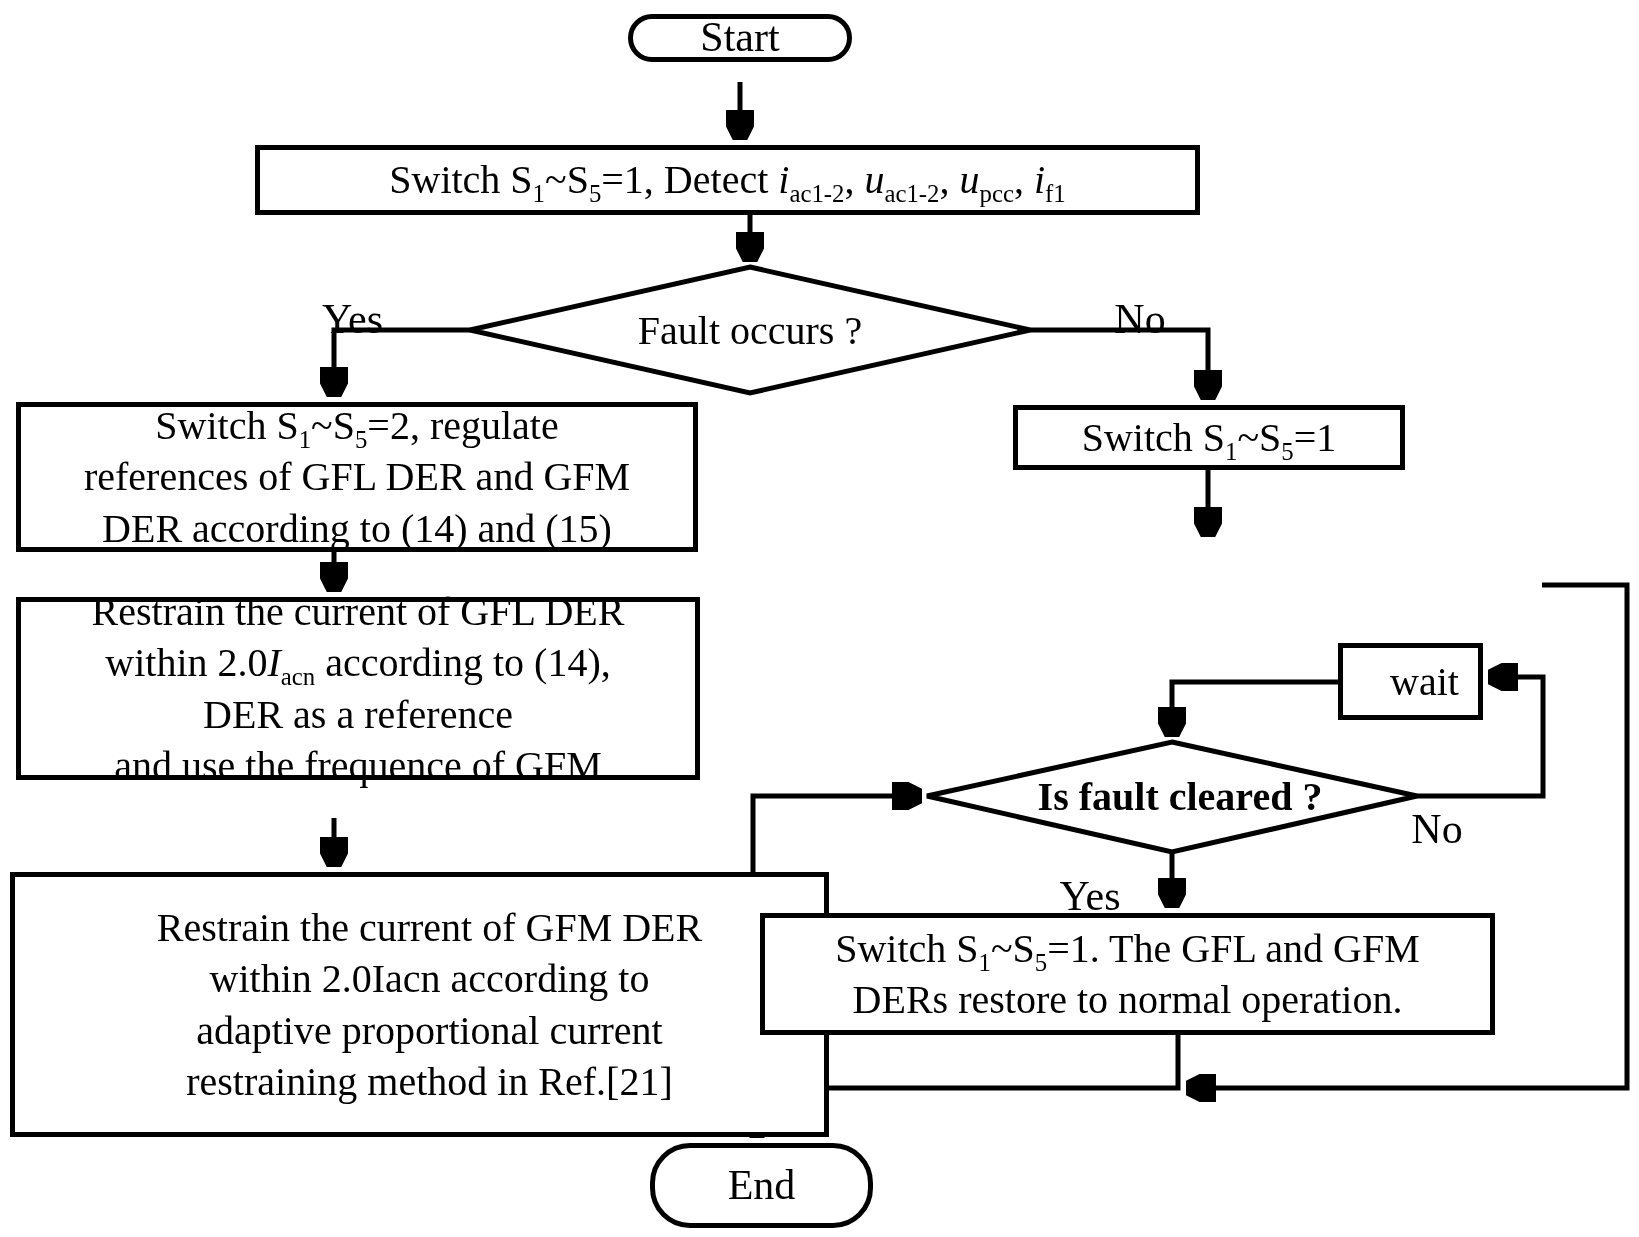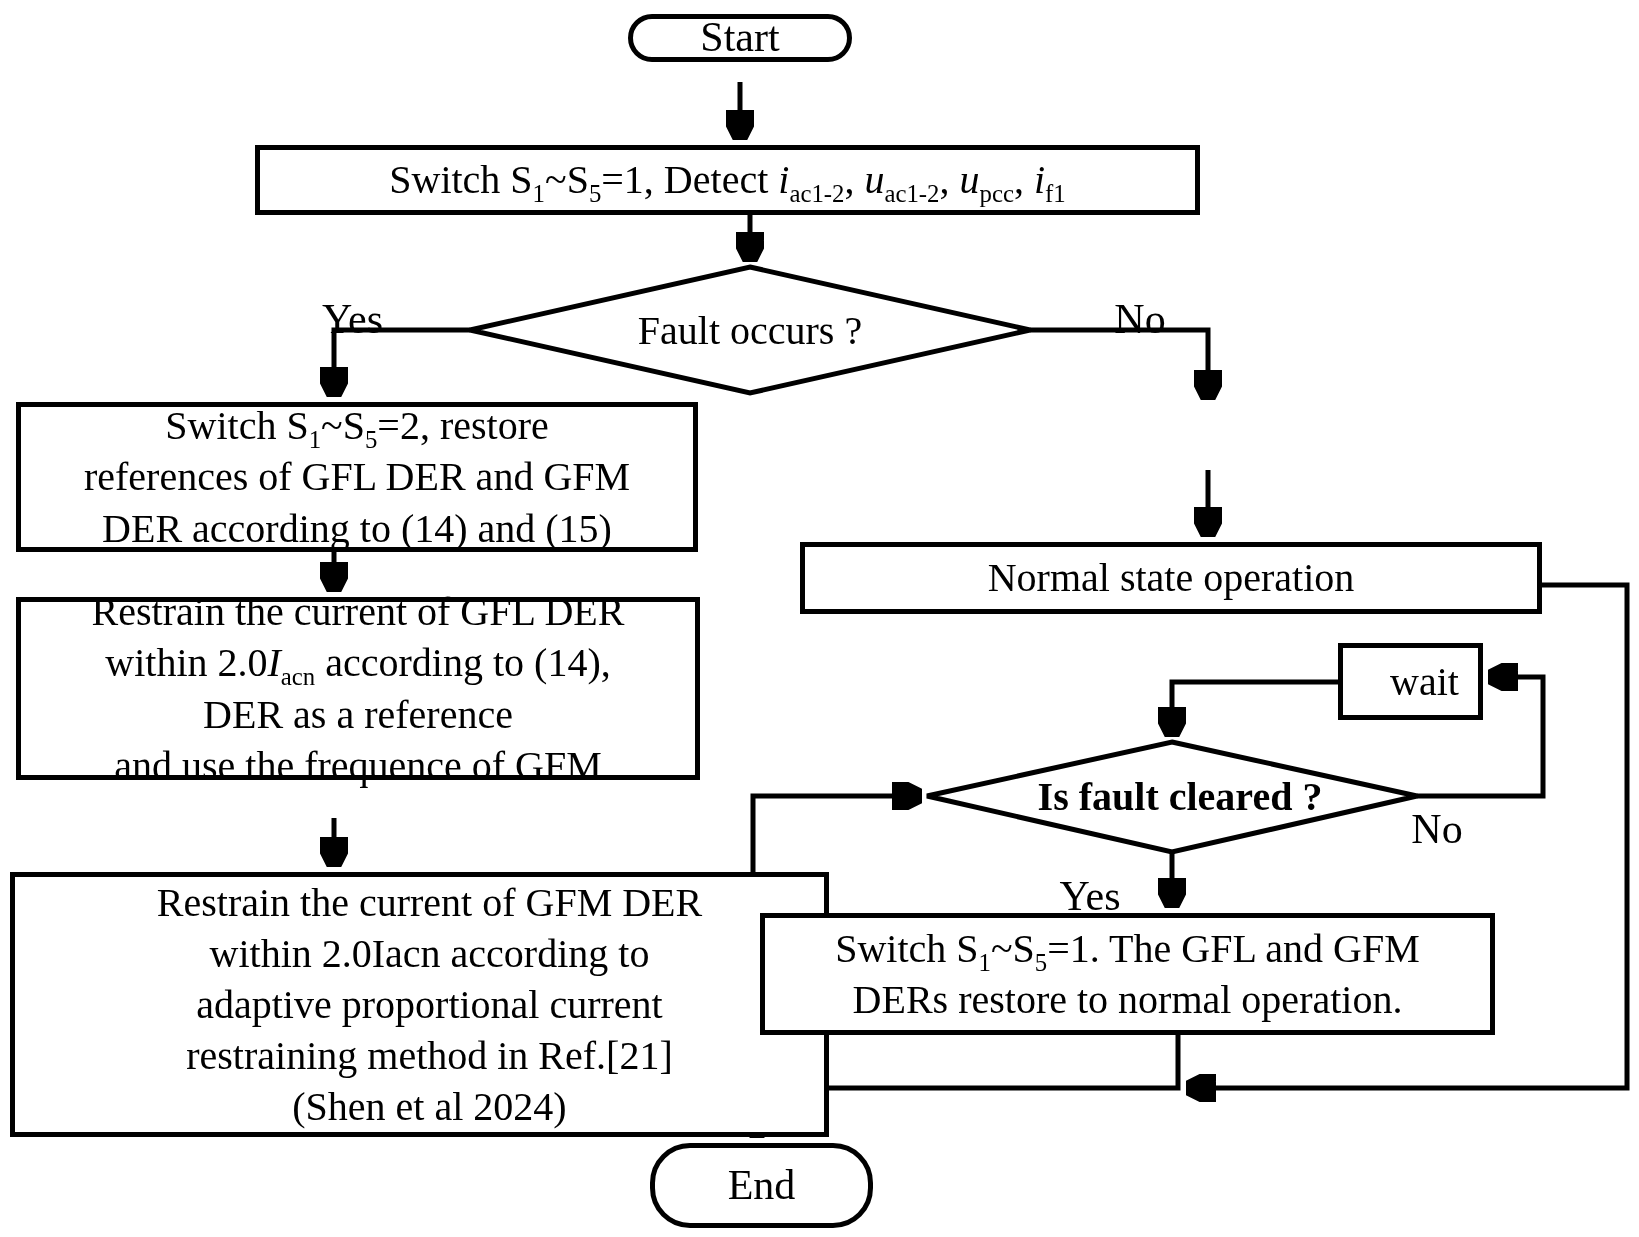"=2, restore" span { text: restore -> regulate }
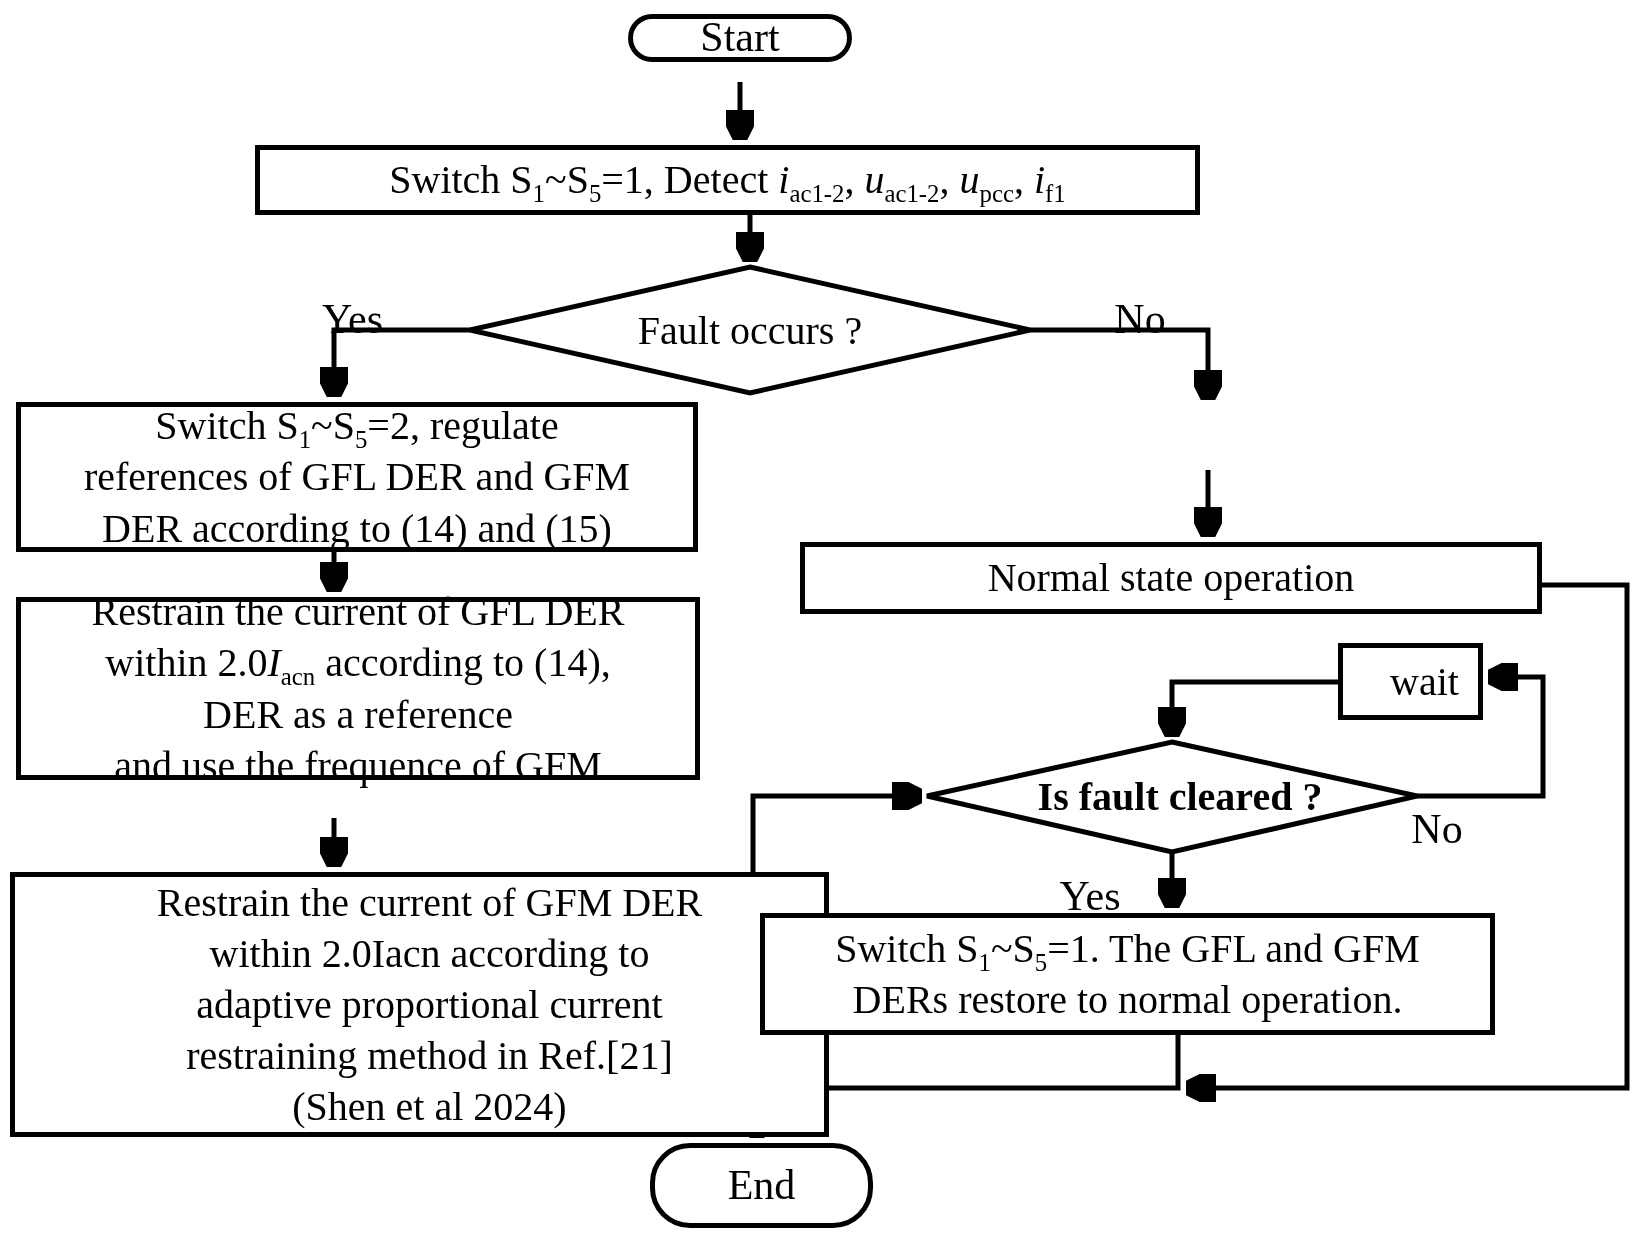"Switch S1~S5=1" div.node { html: none -> <div> <div> <div><span>Switch S</span><sub>1</sub><span>~S</span><sub>5</sub><span>=1</span></div> </div> </div> }
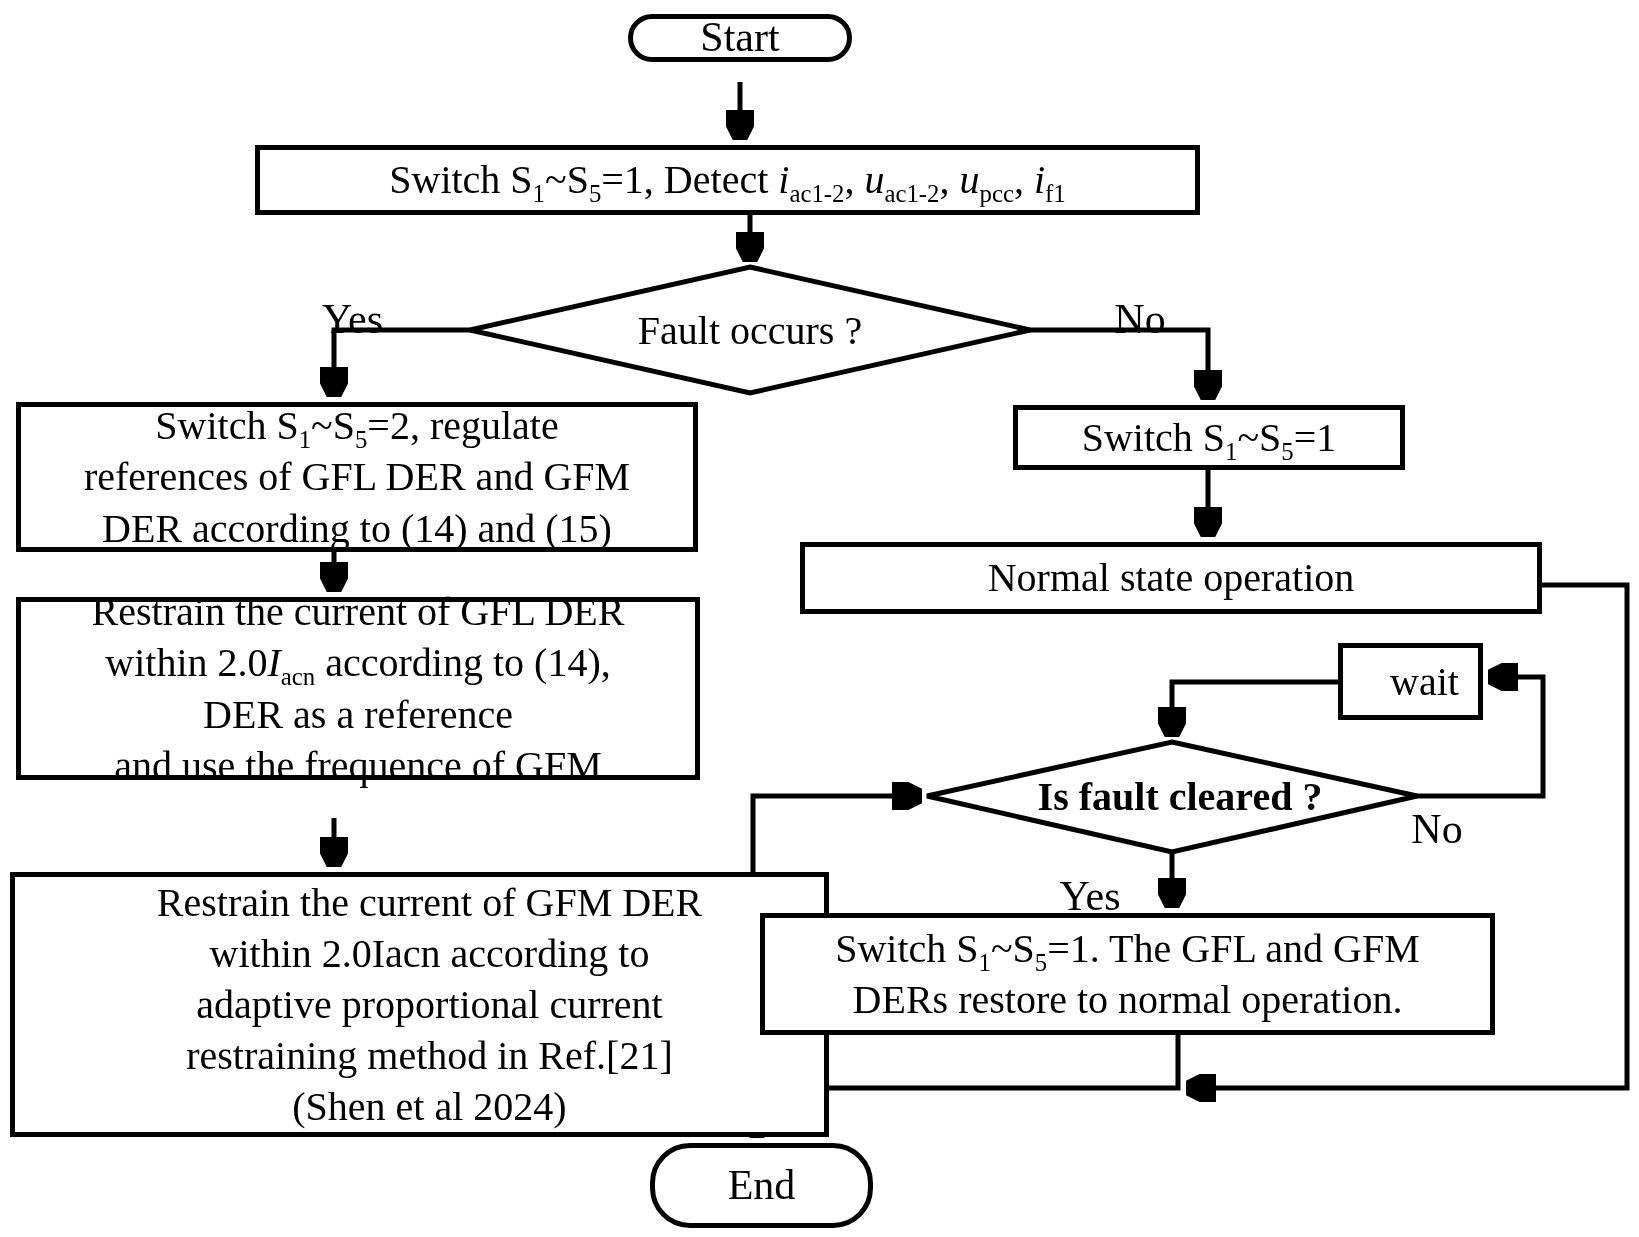"Normal state operation" div.node { html: <div> <span>Normal state operation</span> </div> -> none }
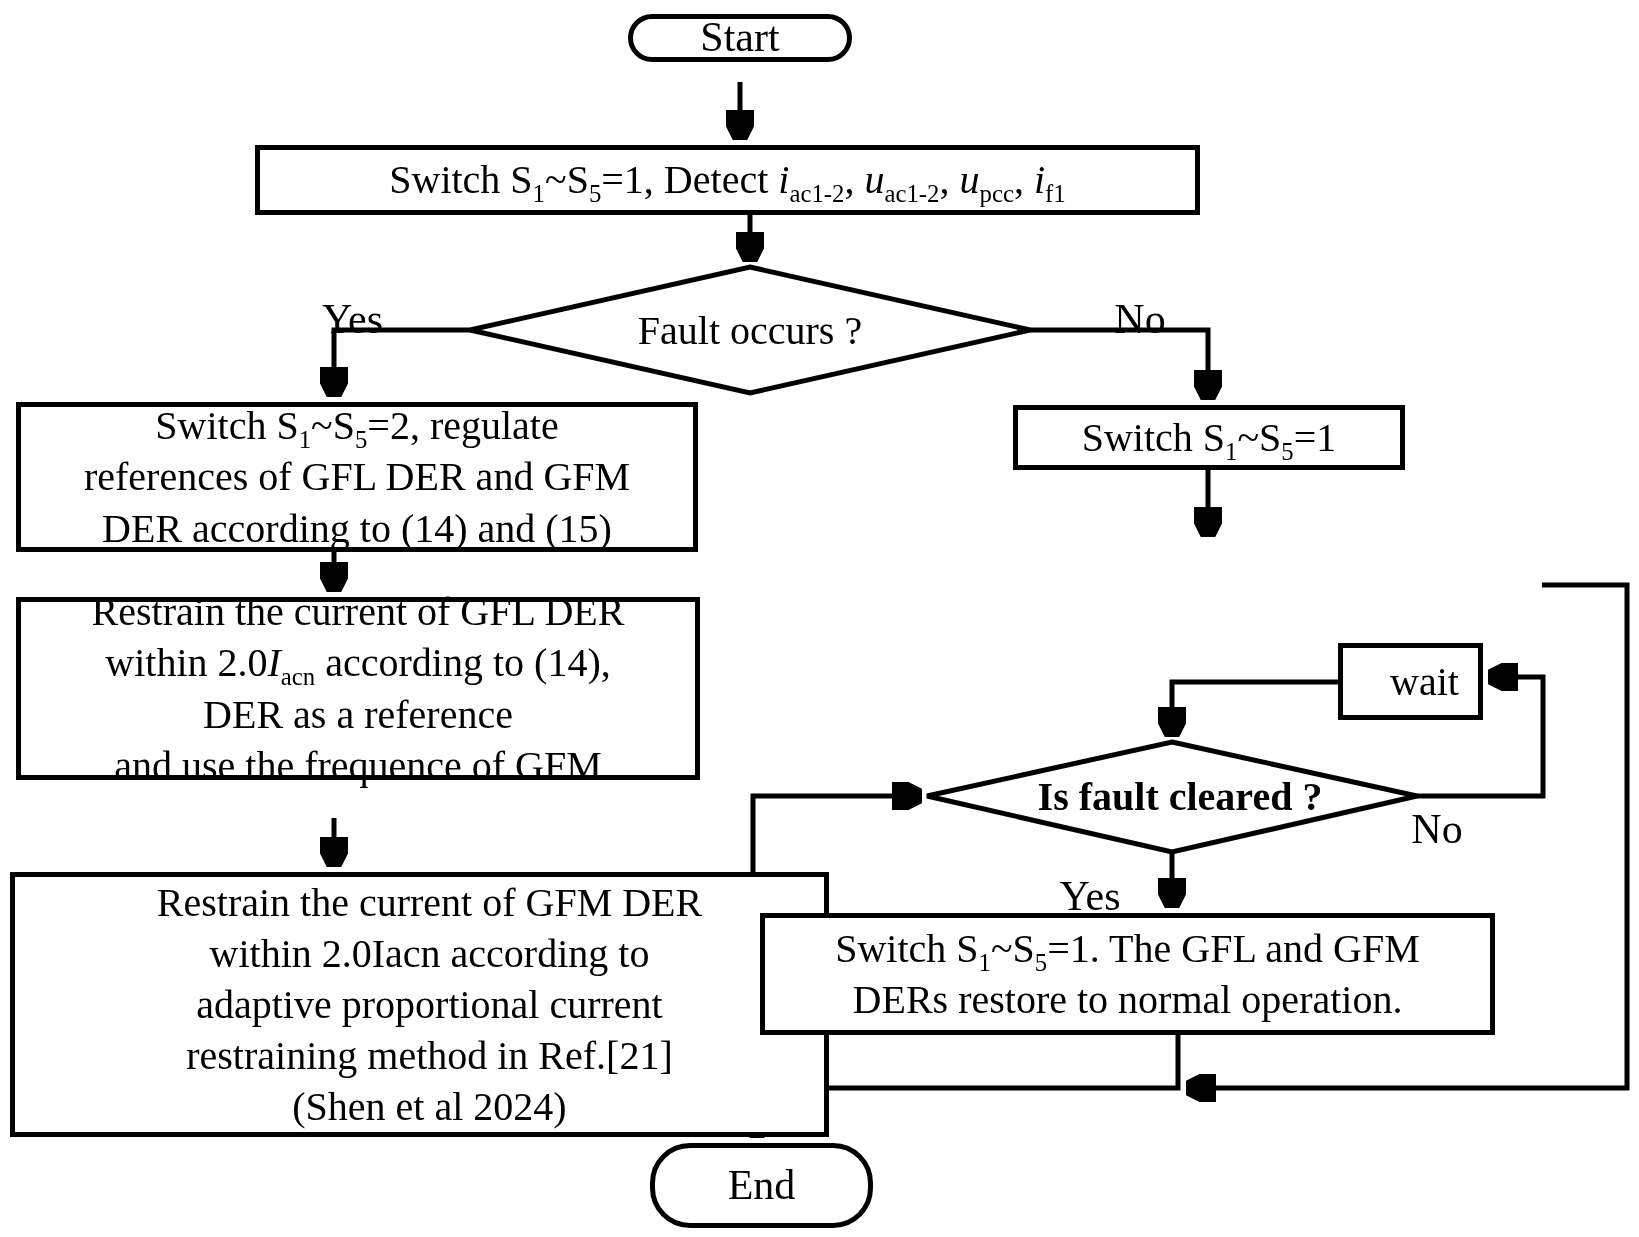"(Shen et al 2024)" div { html: <div><span>(Shen et al 2024)</span></div> -> none }
